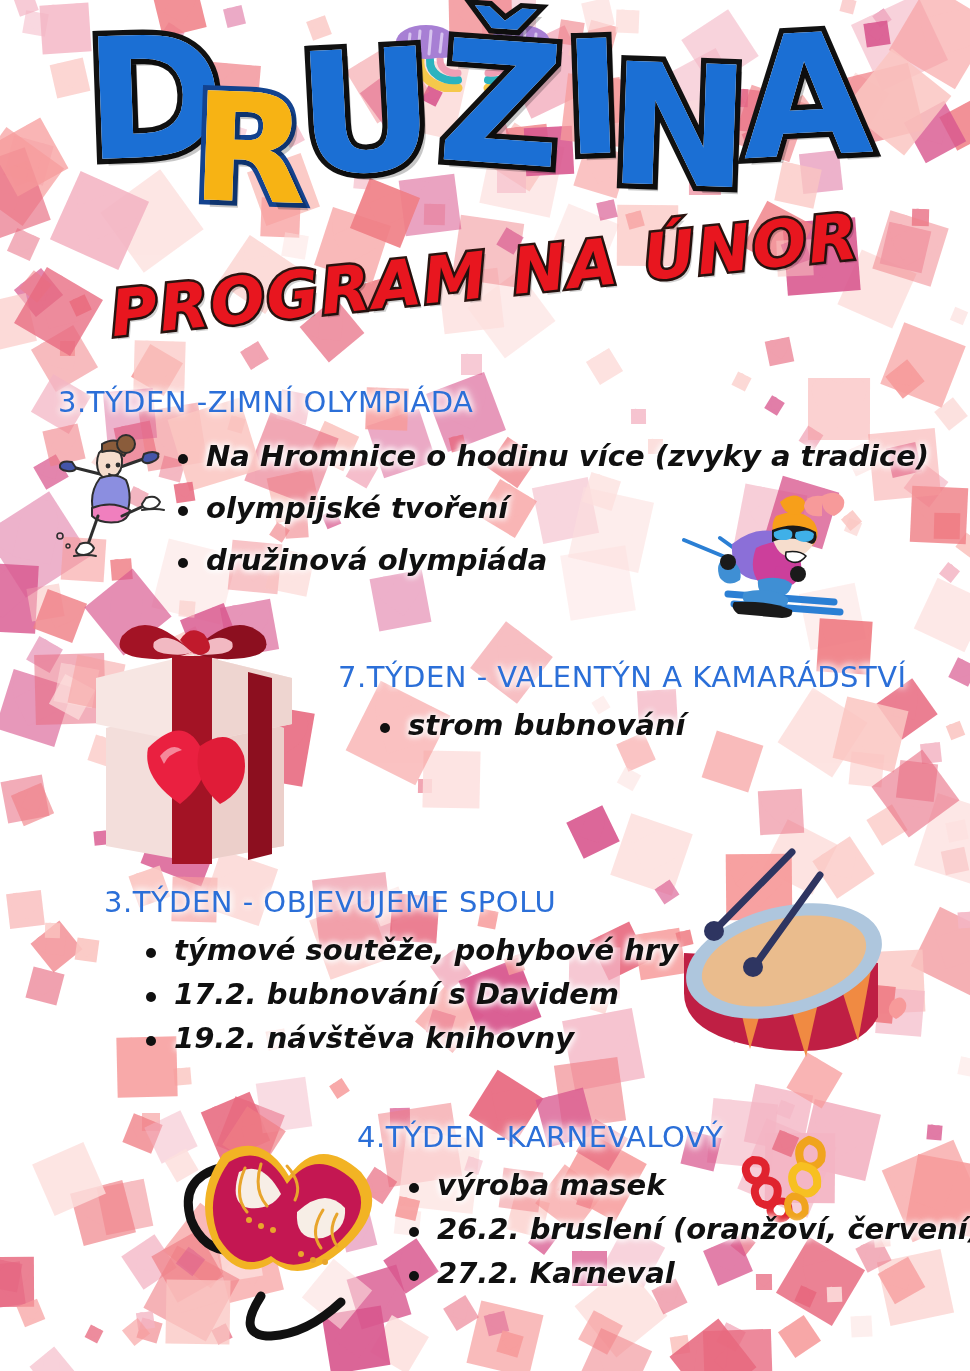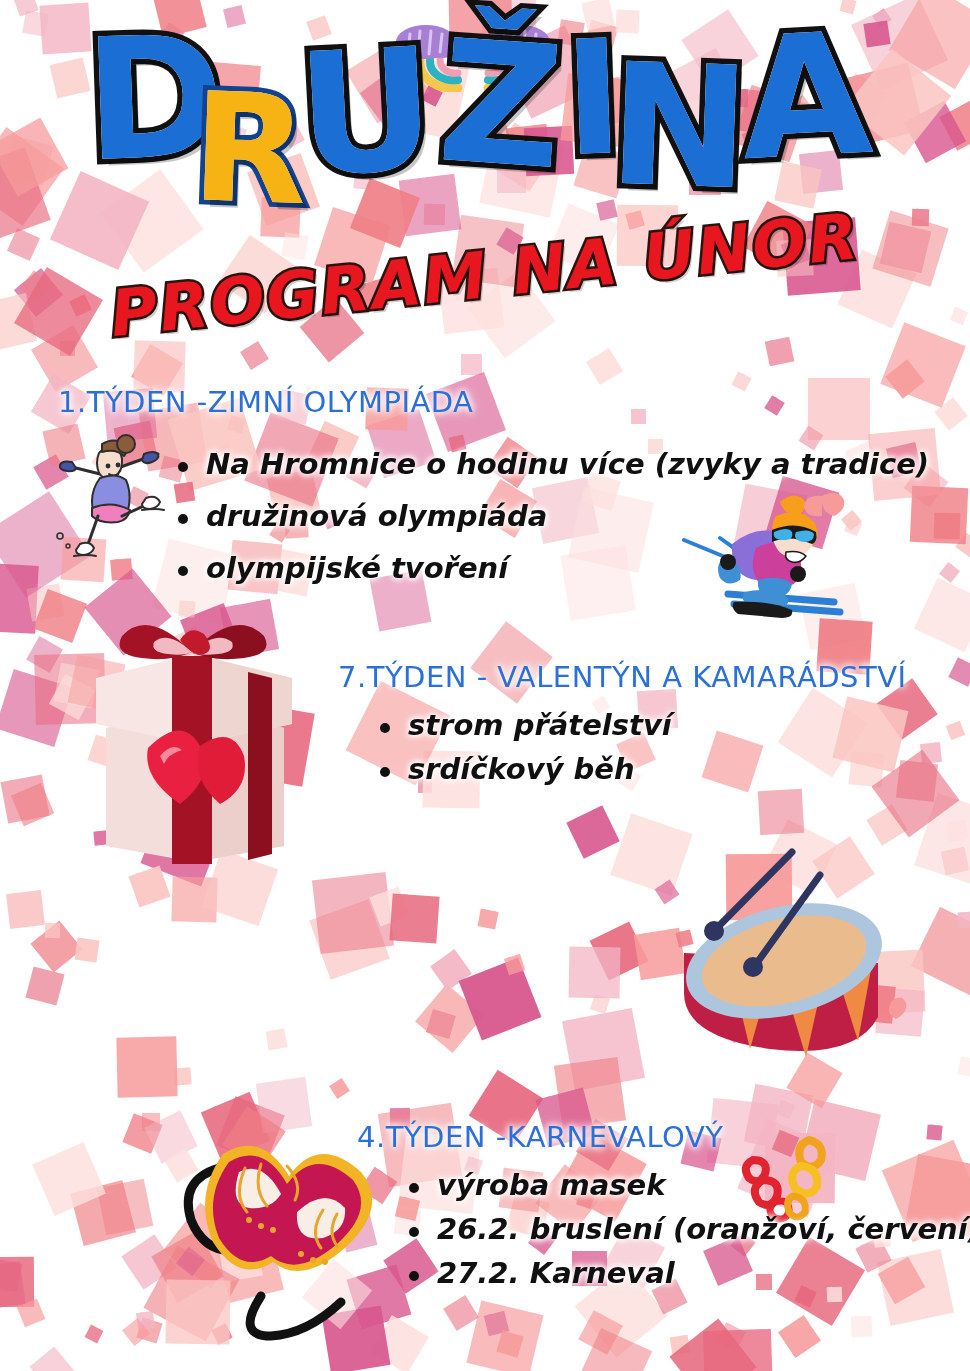"1.TÝDEN -ZIMNÍ OLYMPIÁDA" div.week-title { text: 1.TÝDEN -> 3.TÝDEN }
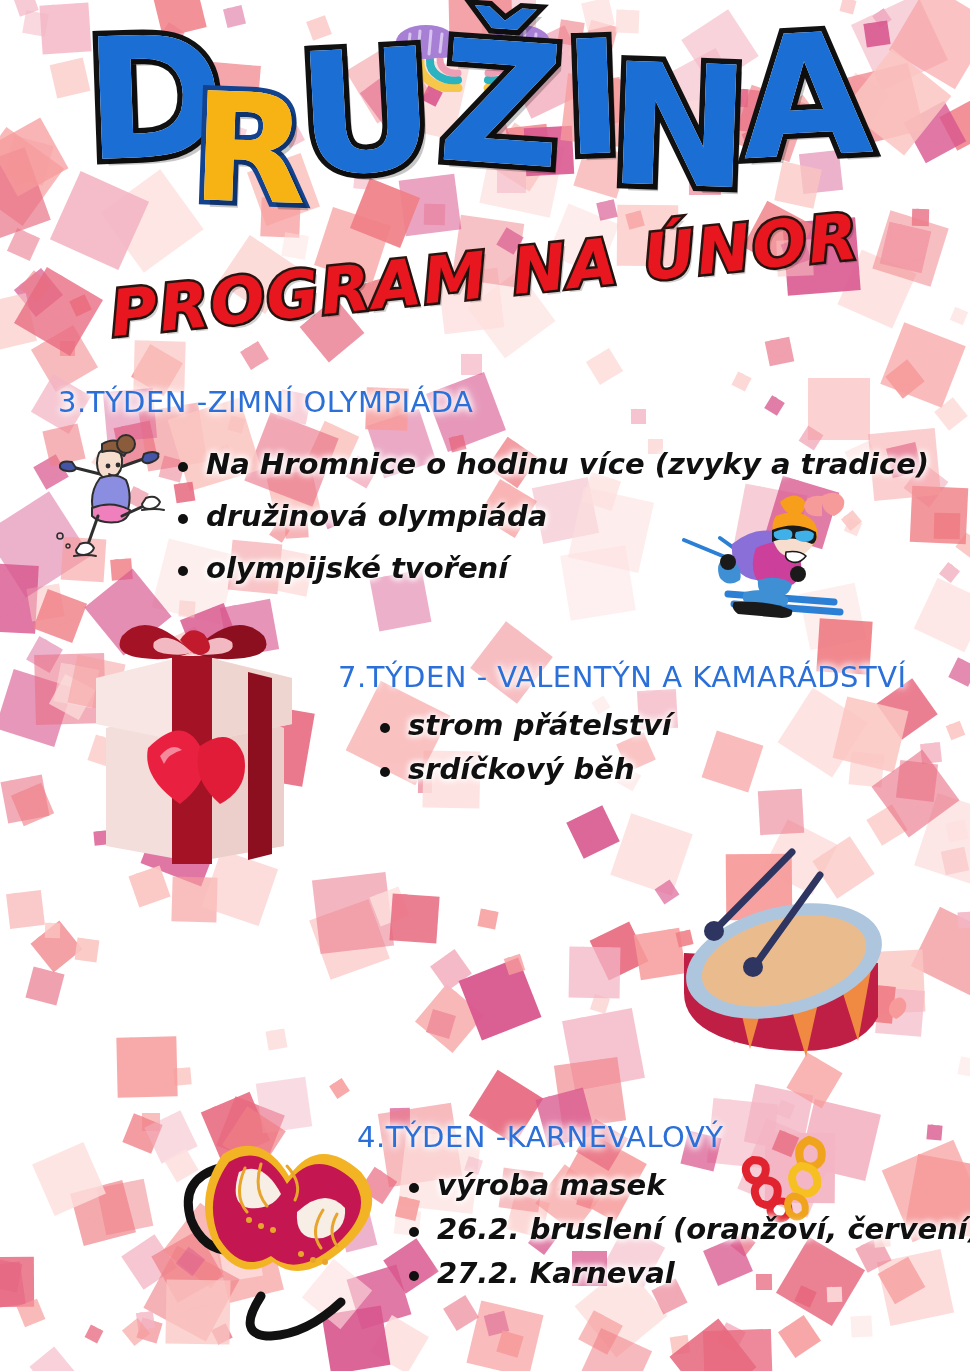"Na Hromnice o hodinu více" #week-1 ul { margin-top: 28px -> 20px }
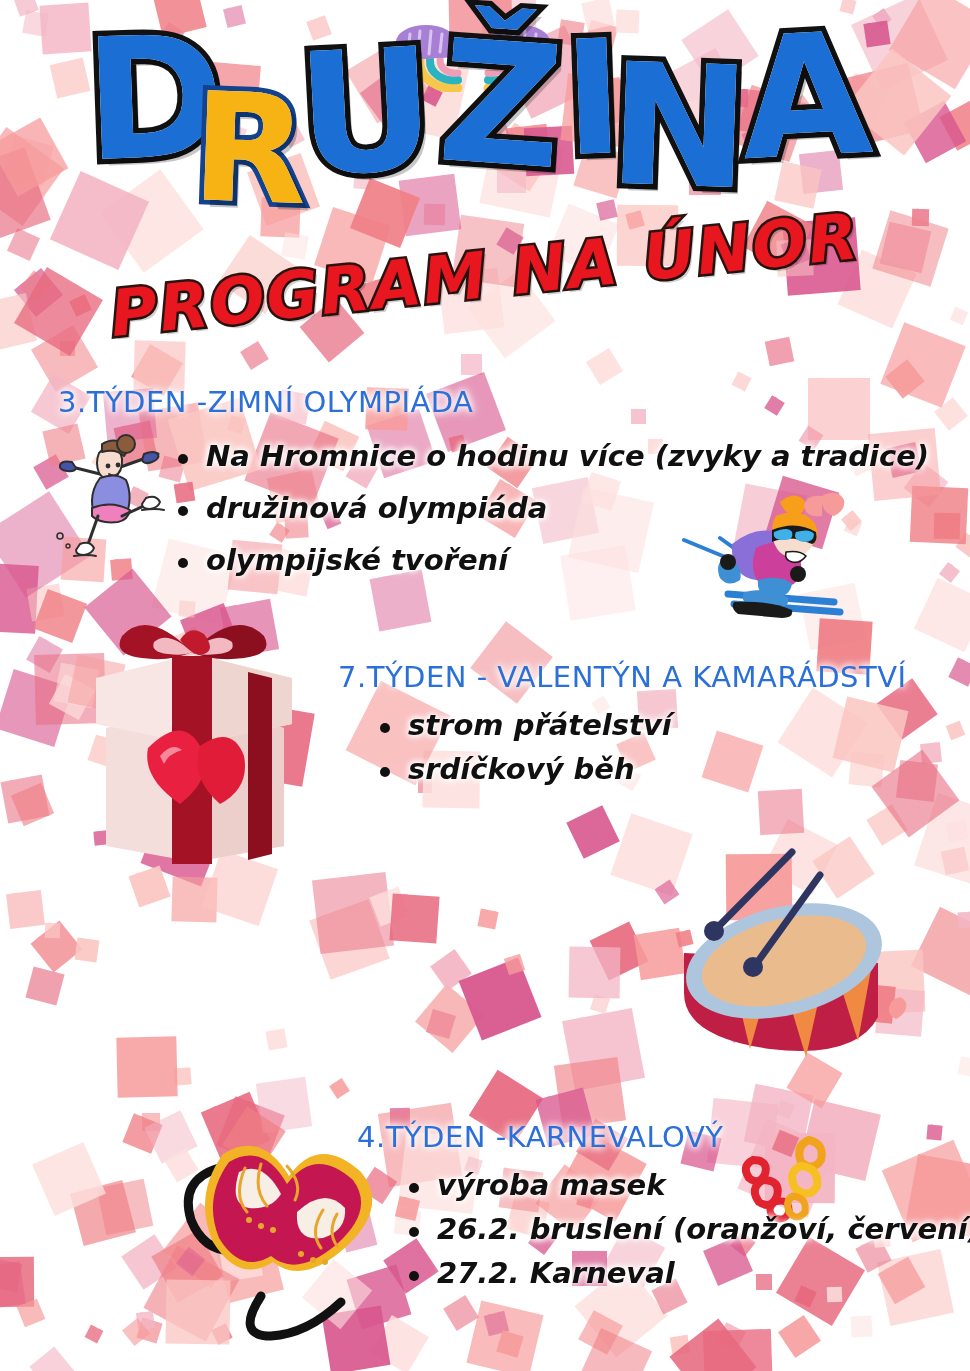"družinová olympiáda" li { order: before "olympijské tvoření" -> after "olympijské tvoření" }
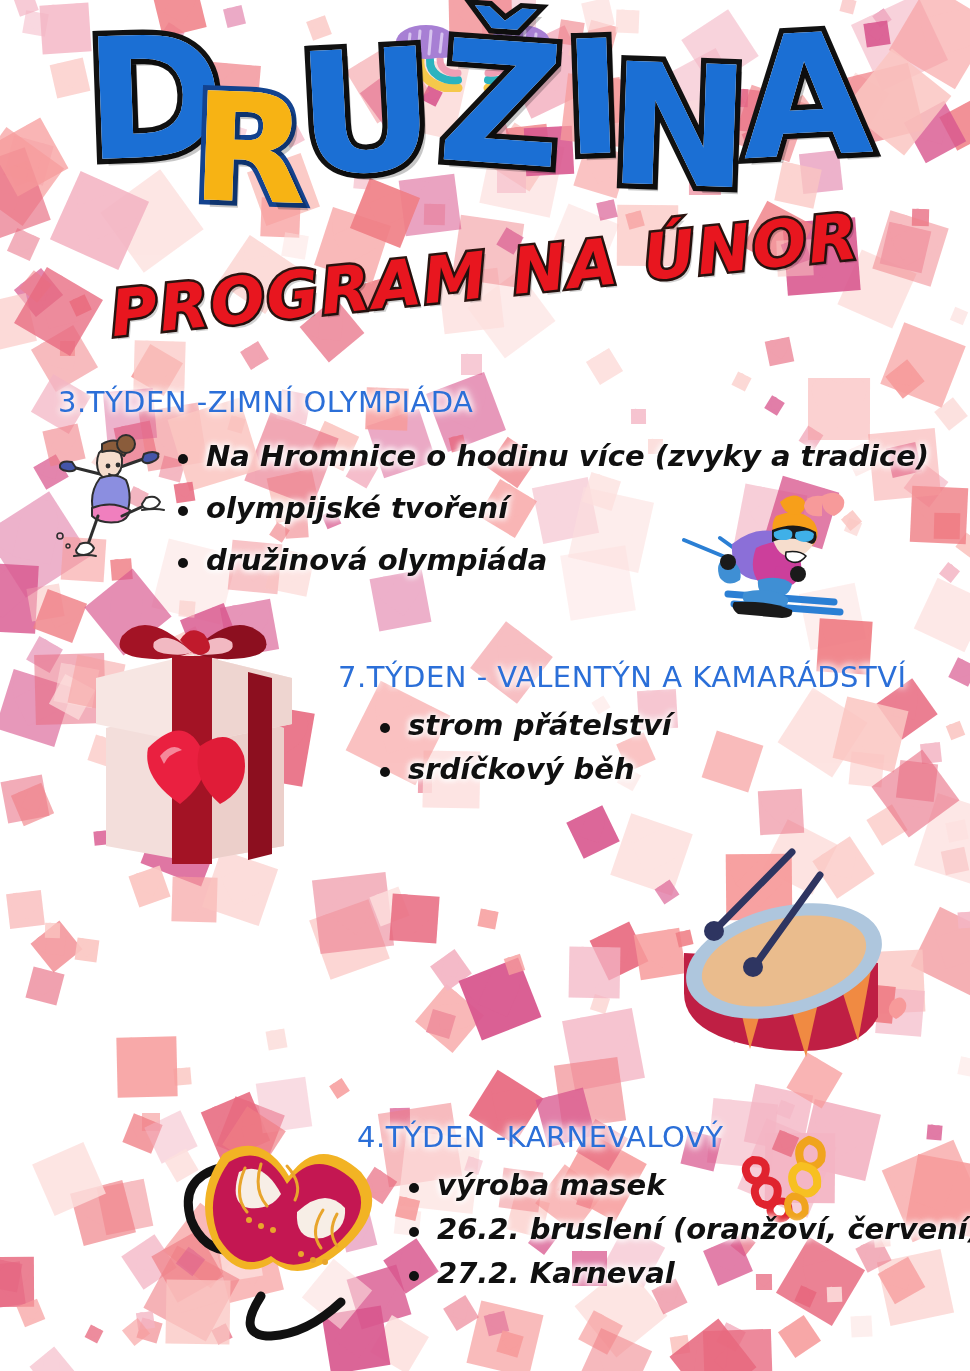"strom přátelství" li { text: přátelství -> bubnování }
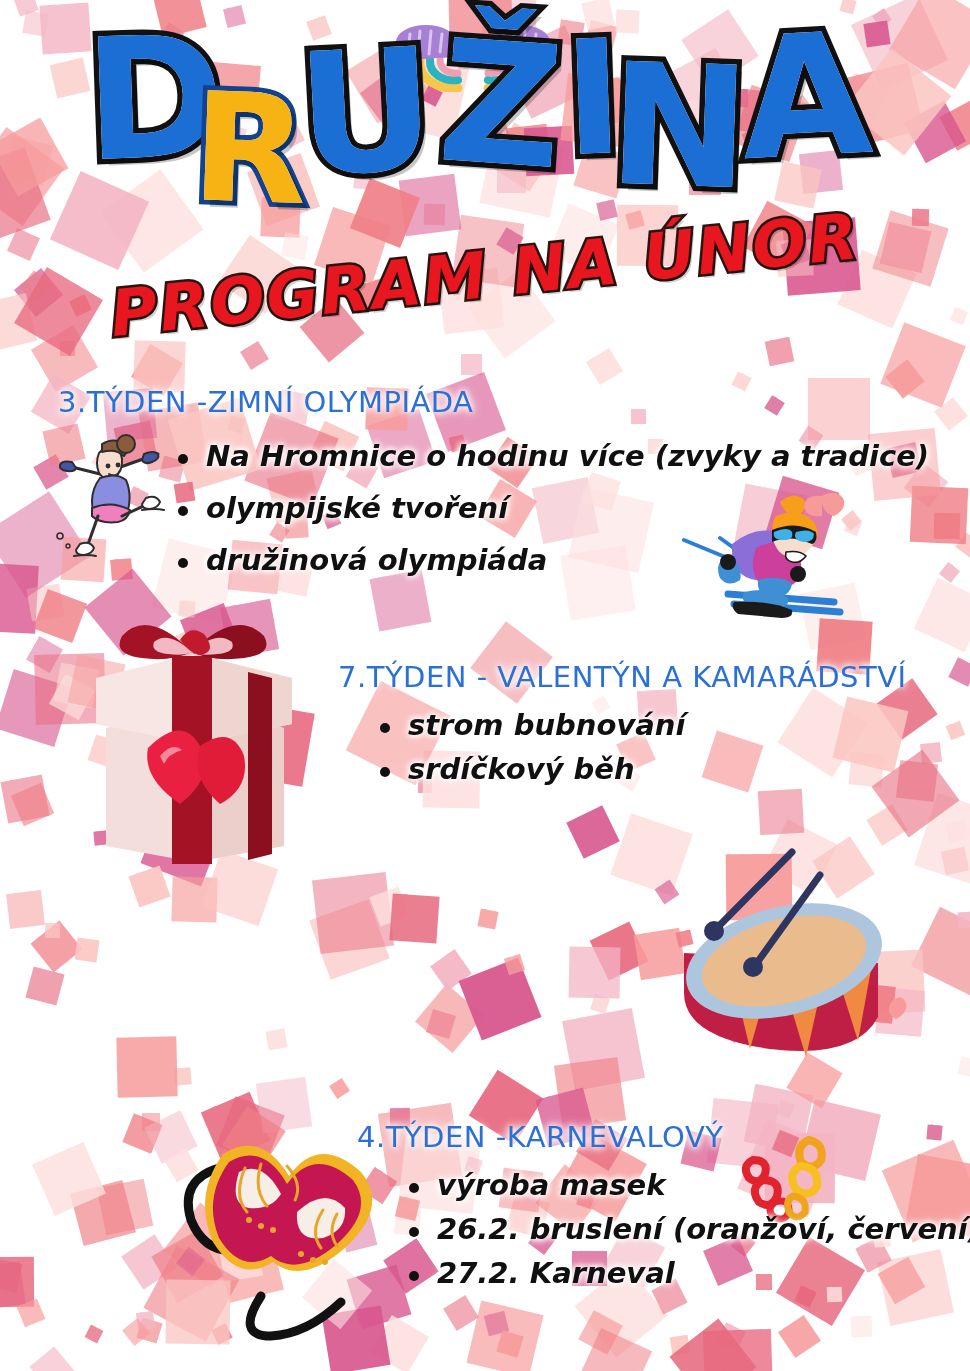"srdíčkový běh" li { html: <li>srdíčkový běh</li> -> none }
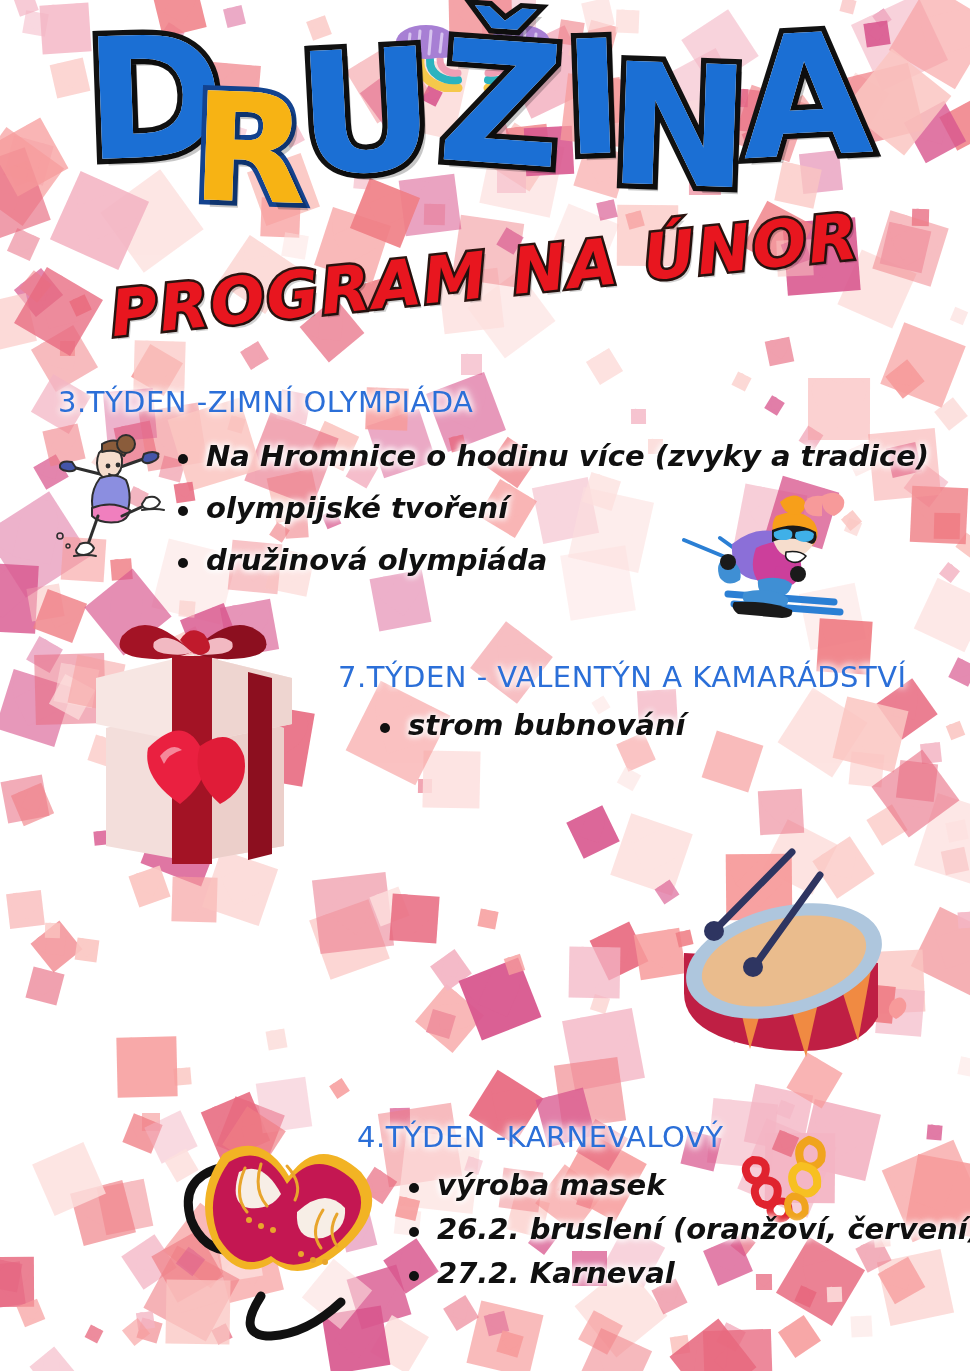"3.TÝDEN - OBJEVUJEME SPOLU" div.week { html: none -> <div> <div>3.TÝDEN - OBJEVUJEME SPOLU</div> <ul> <li>týmové soutěže, pohybové hry</li> <li>17.2. bubnování s Davidem</li> <li>19.2. návštěva knihovny</li> </ul> </div> }
